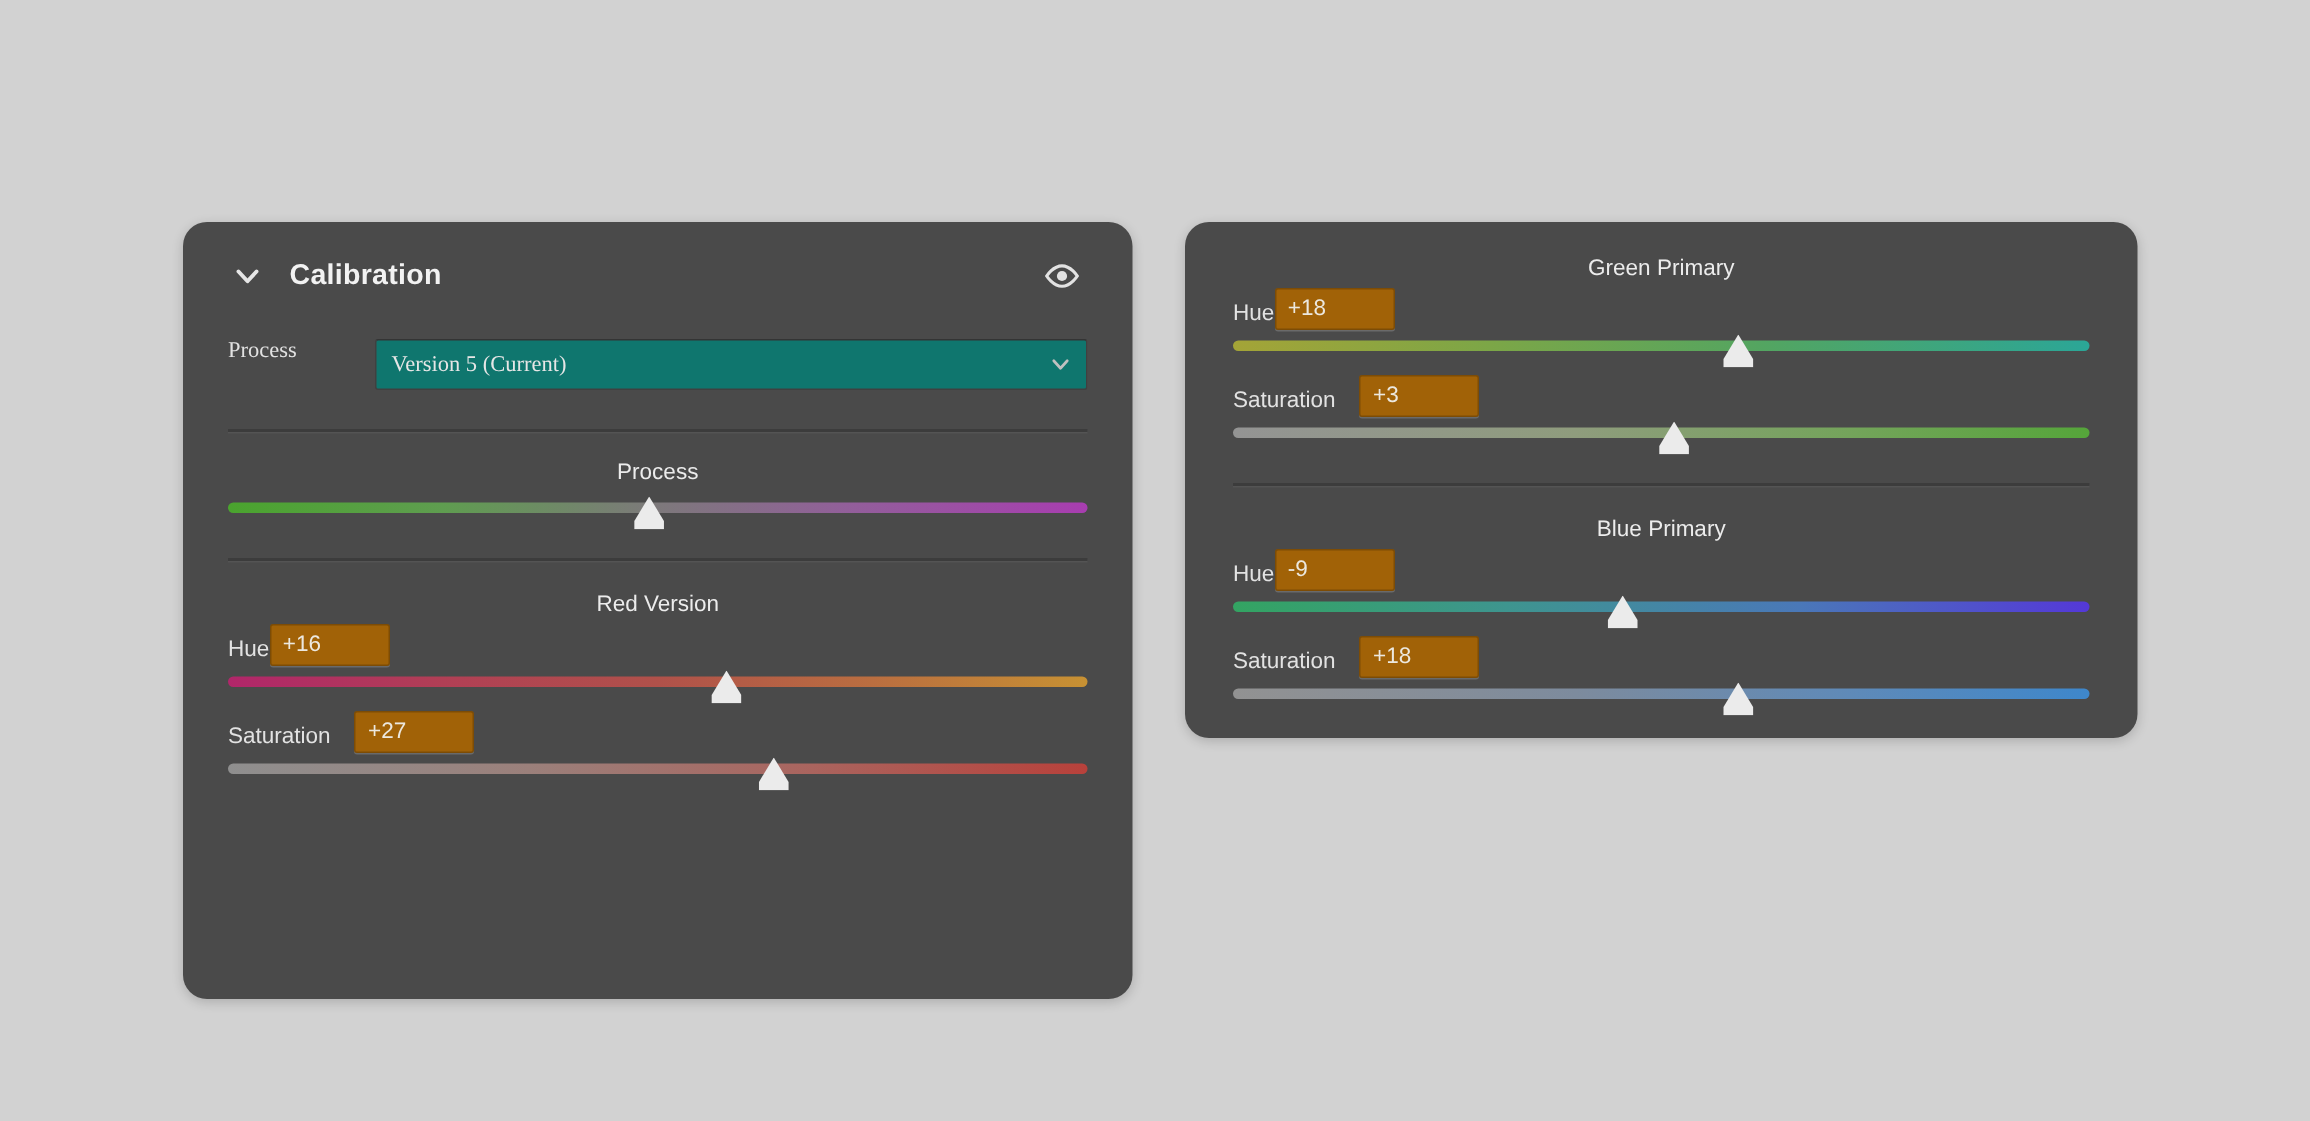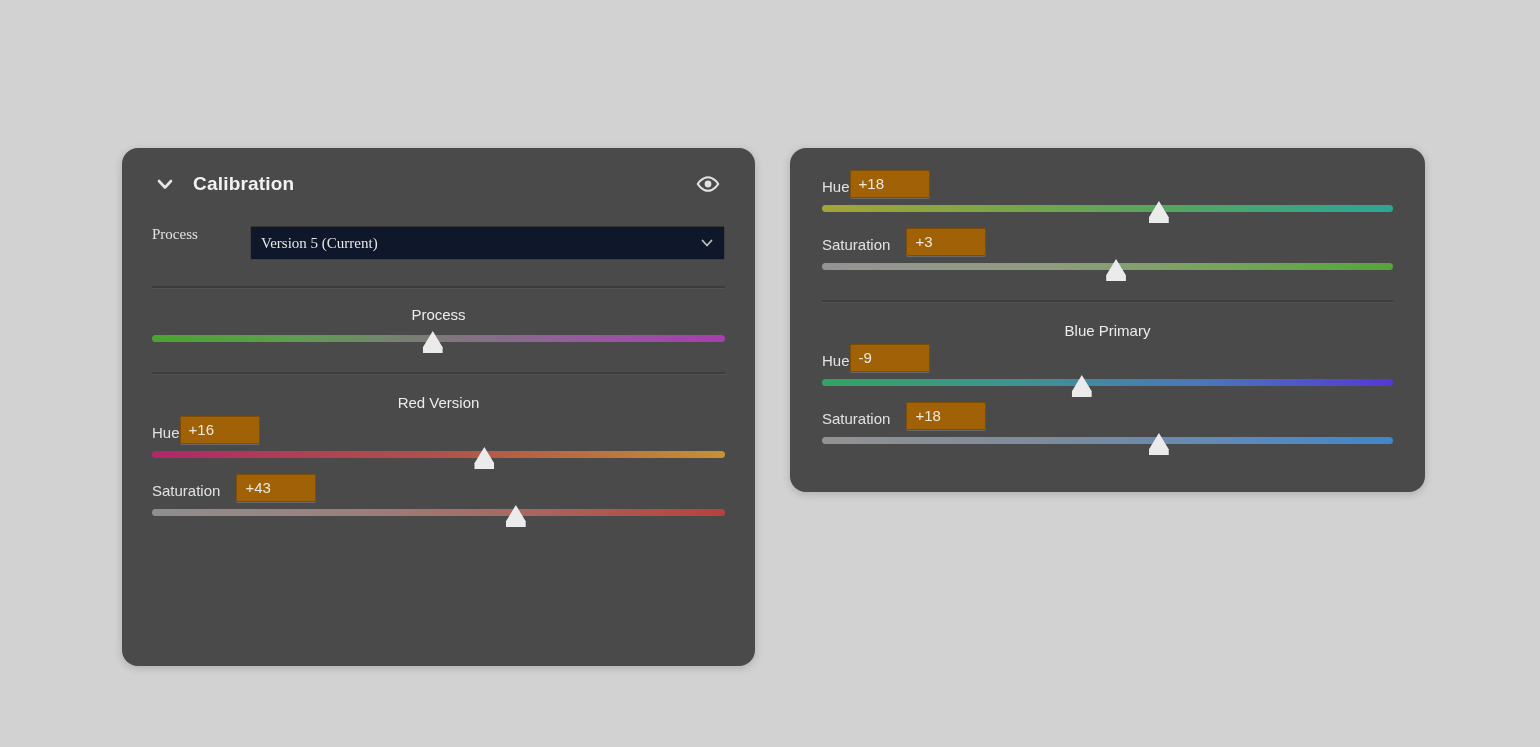"Green Primary" div.section-title { html: none -> <div>Green Primary</div> }
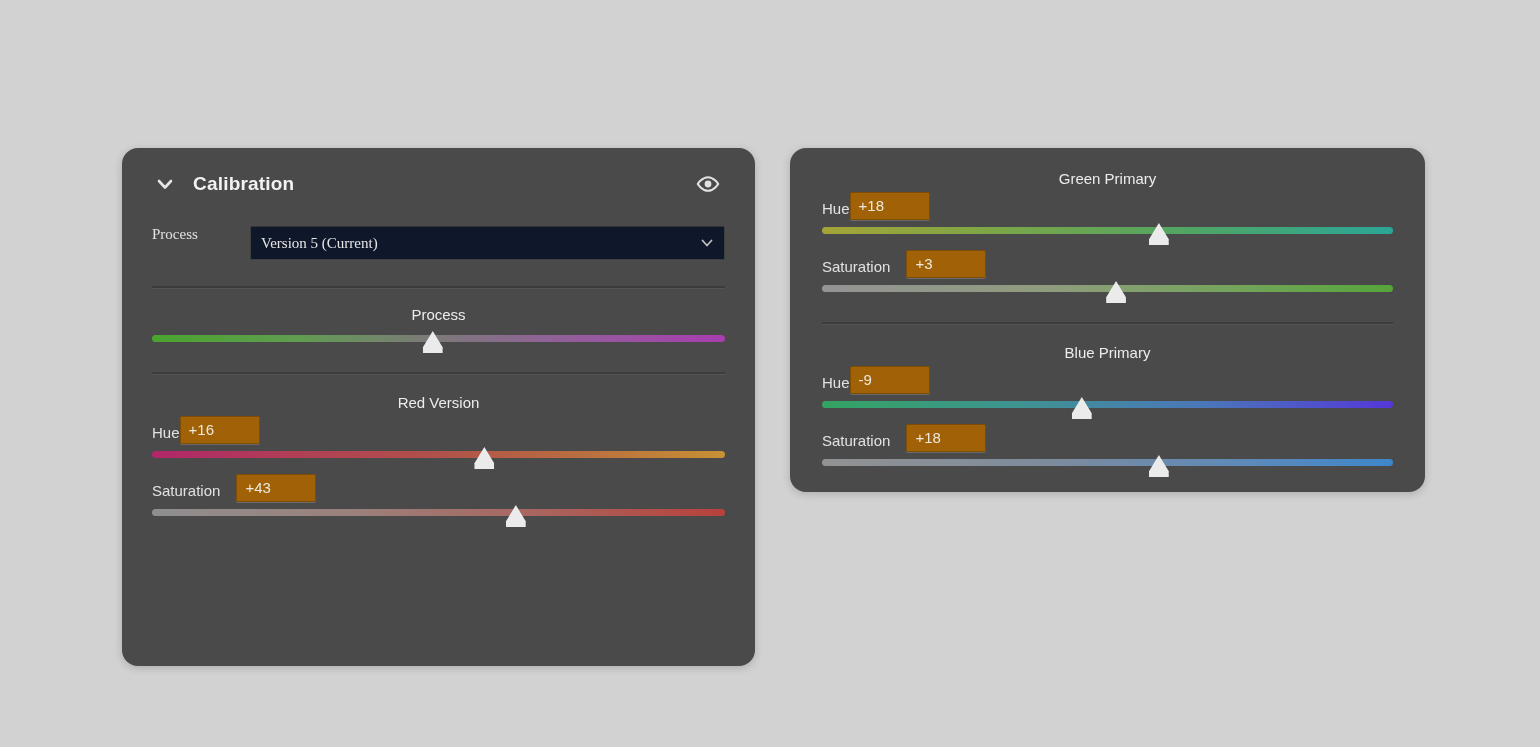"Version 5 (Current)" .dropdown { background: #0f172a -> #0f766e }
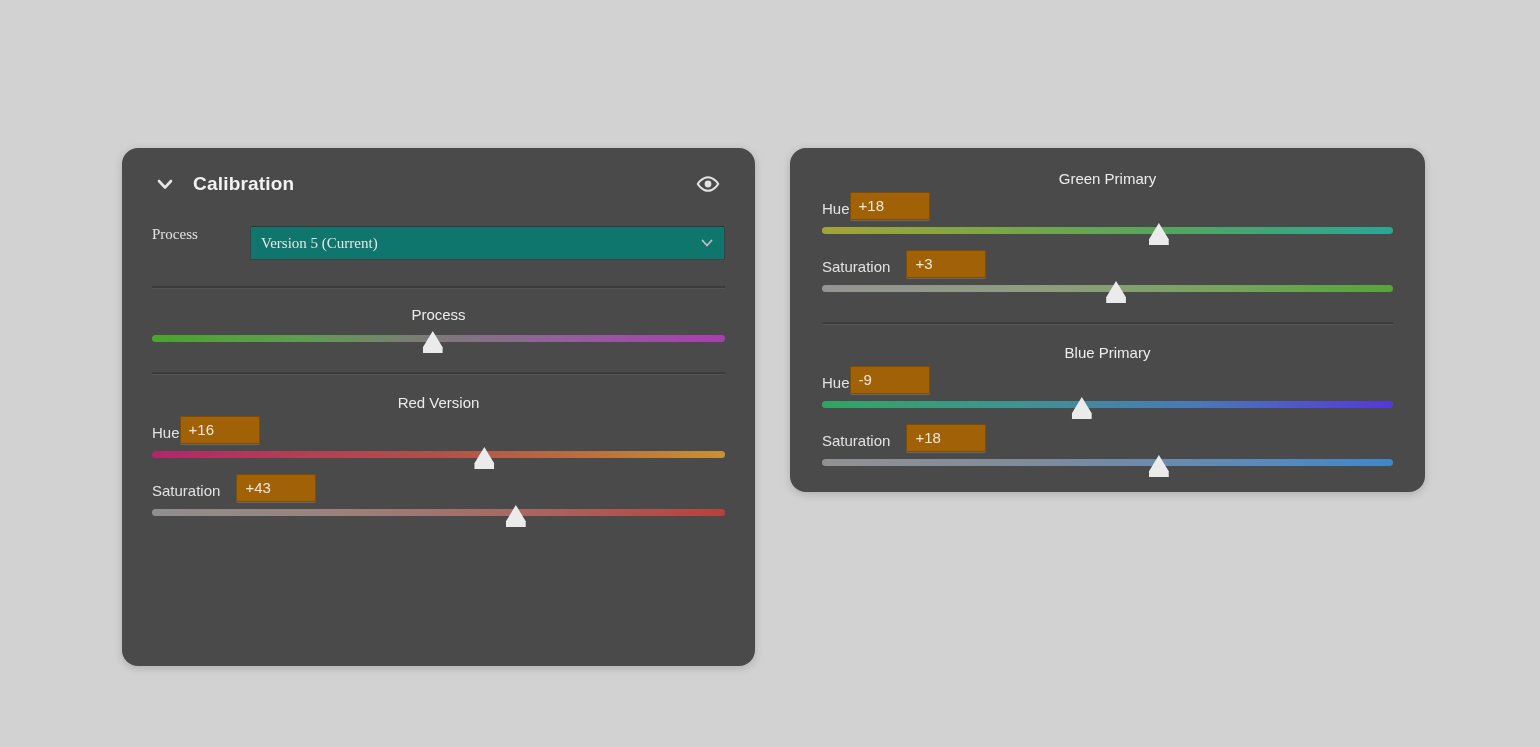"+43" div.value-box { text: +43 -> +27 }
